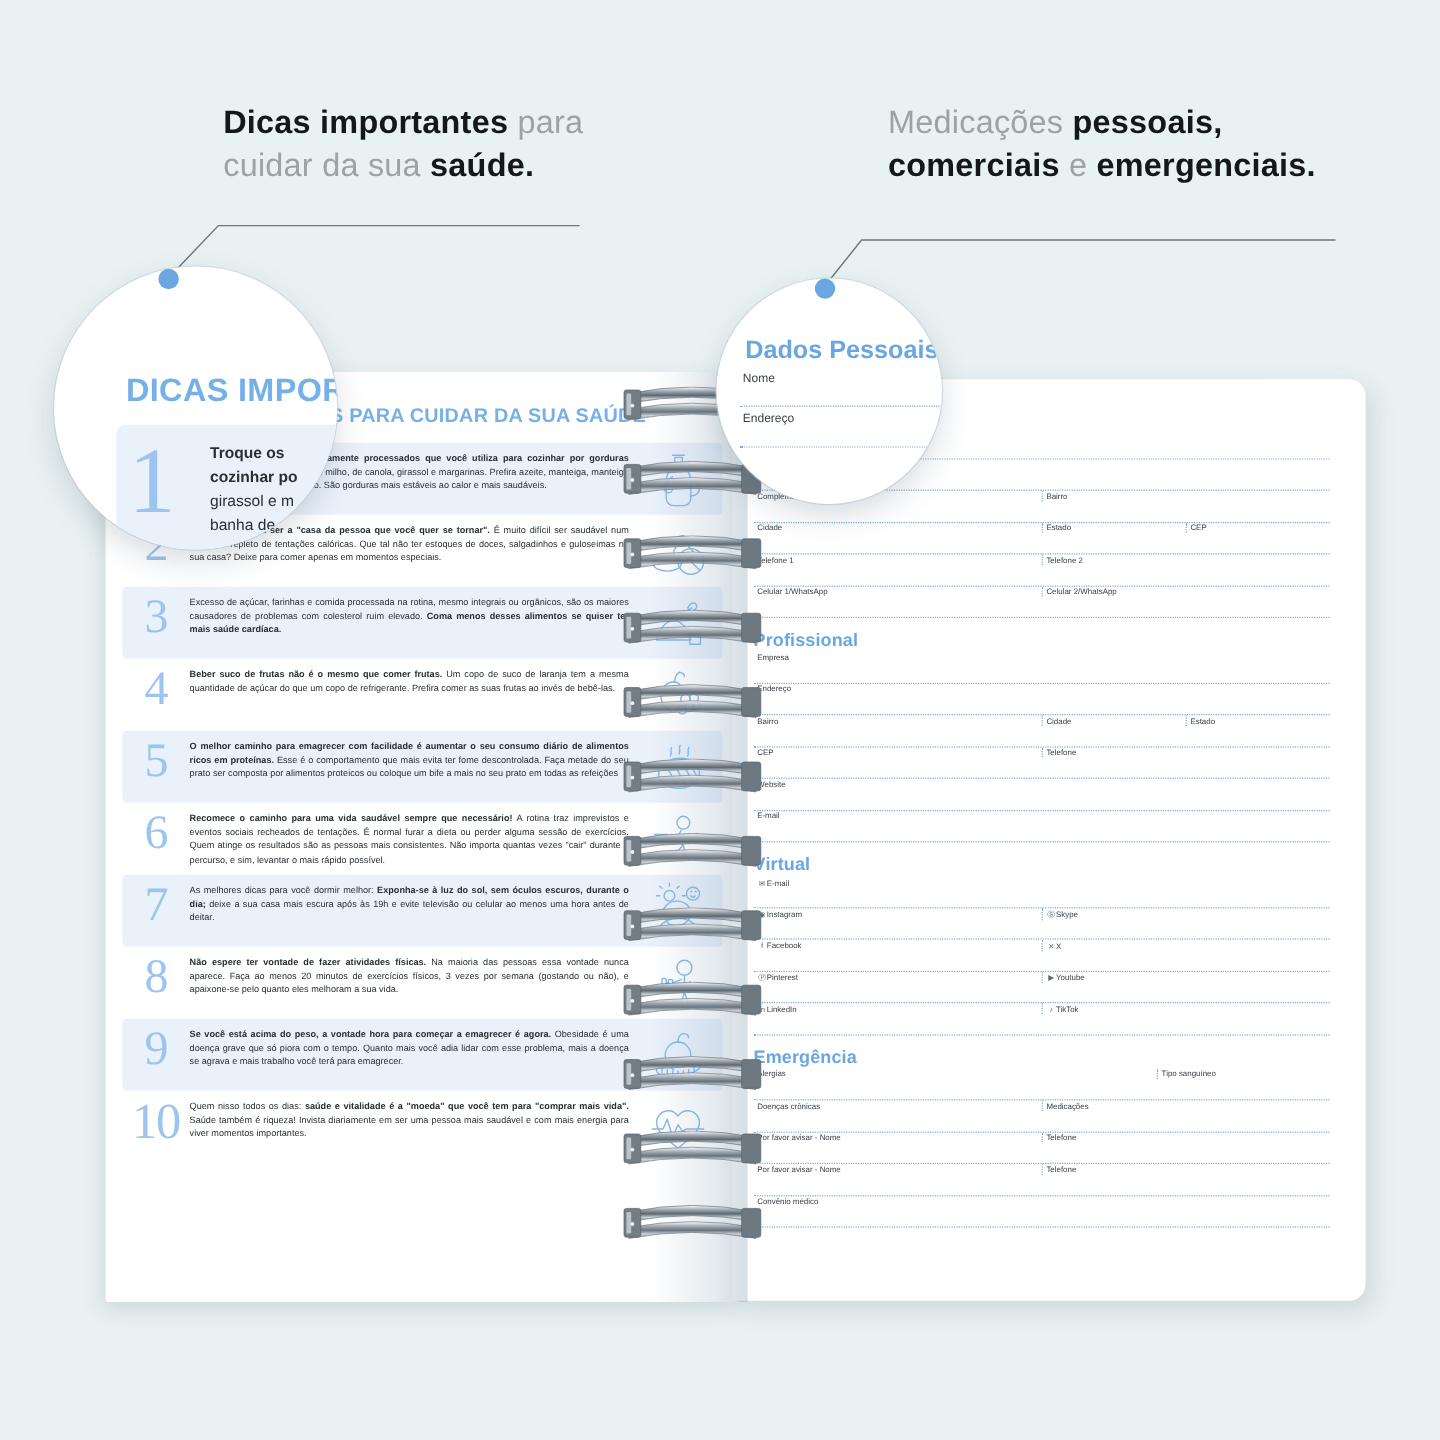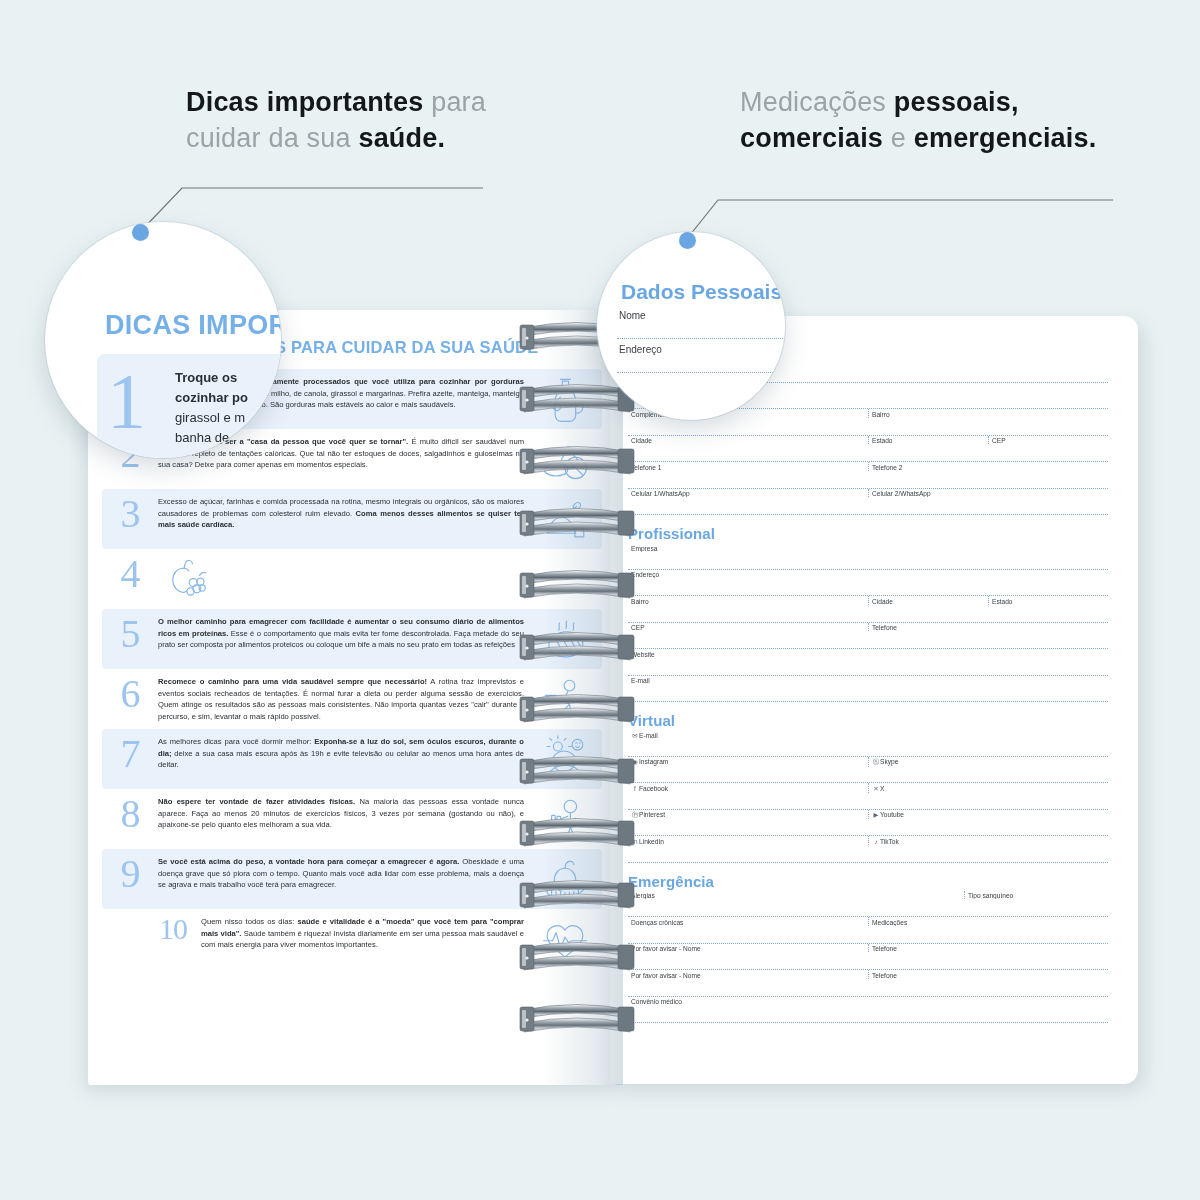"Beber suco de frutas não" div.tip-body { html: none -> <div><b>Beber suco de frutas não é o mesmo que comer frutas.</b><span> Um copo de suco de laranja tem a mesma quantidade de açúcar do que um copo de refrigerante. Prefira comer as suas frutas ao invés de bebê-las.</span></div> }
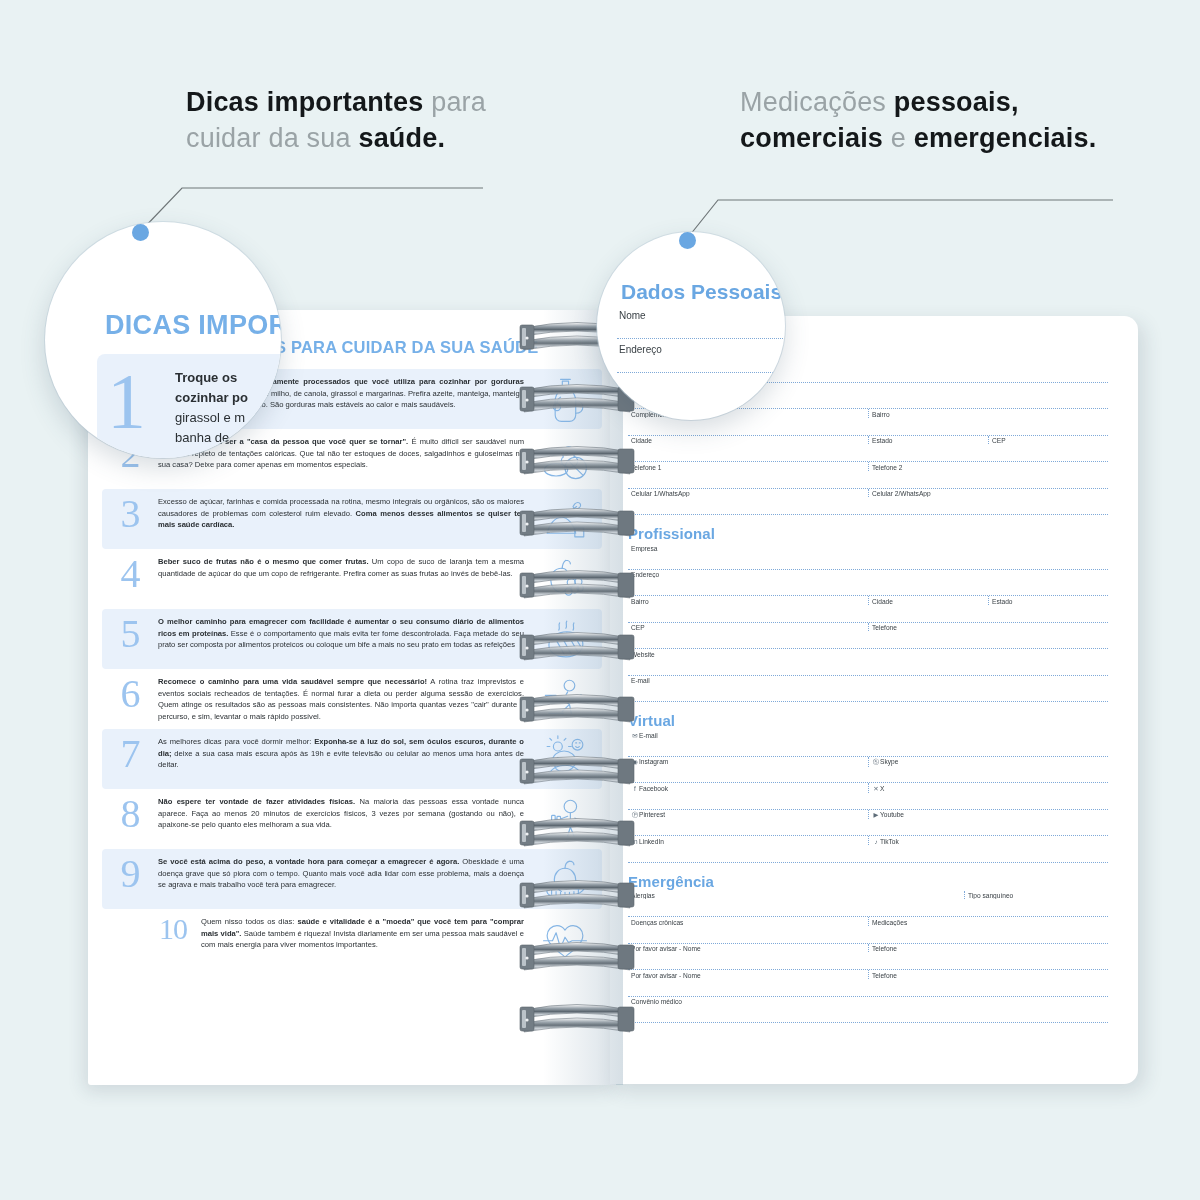"10" .tip-num.wide { font-size: 30px -> 42px; margin-left: 43px -> none }
